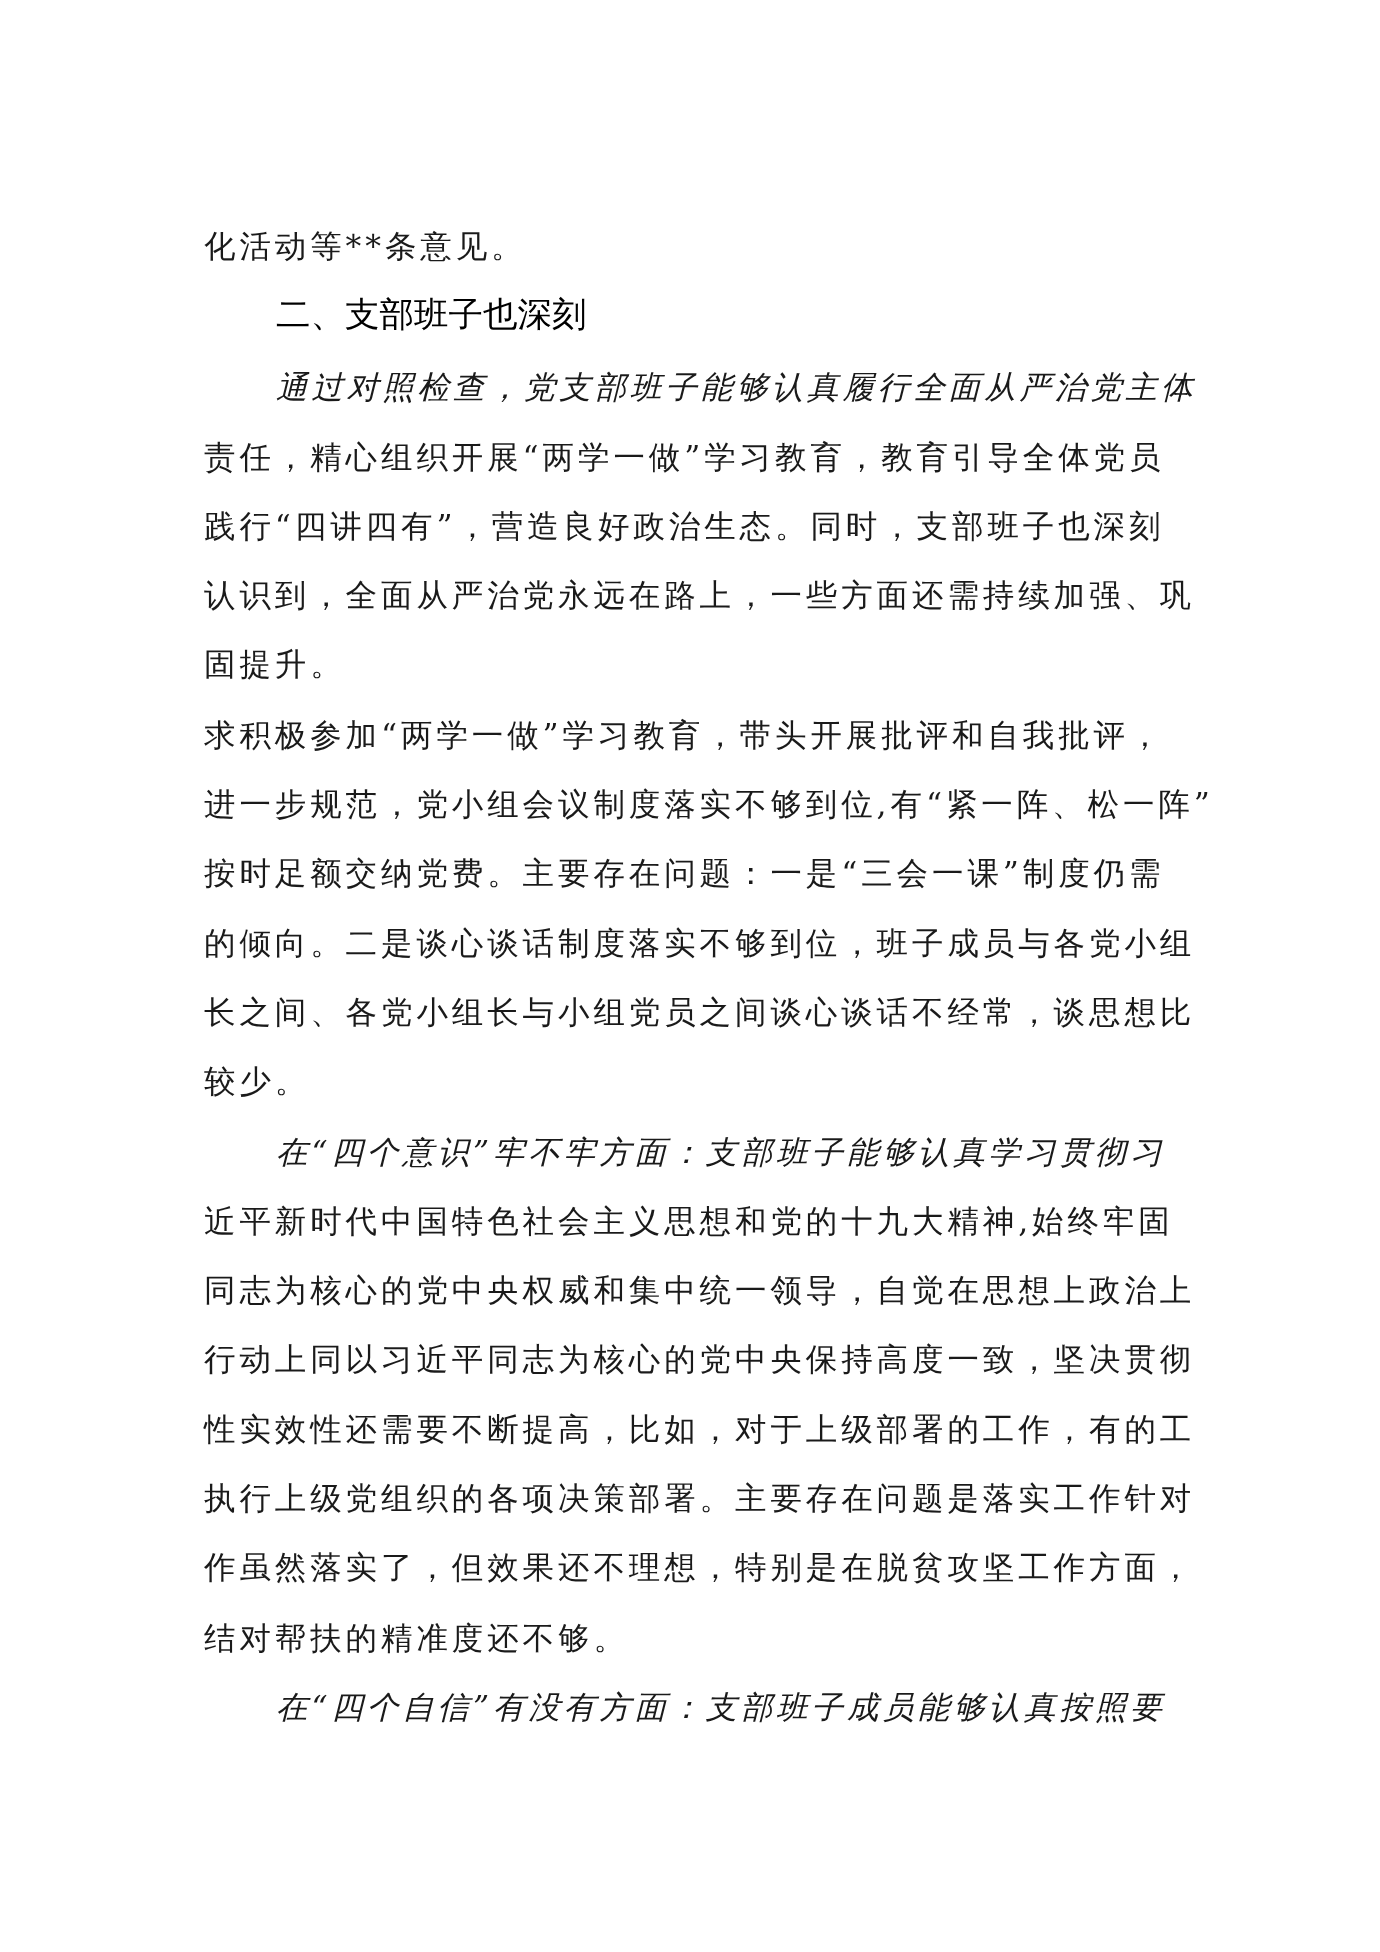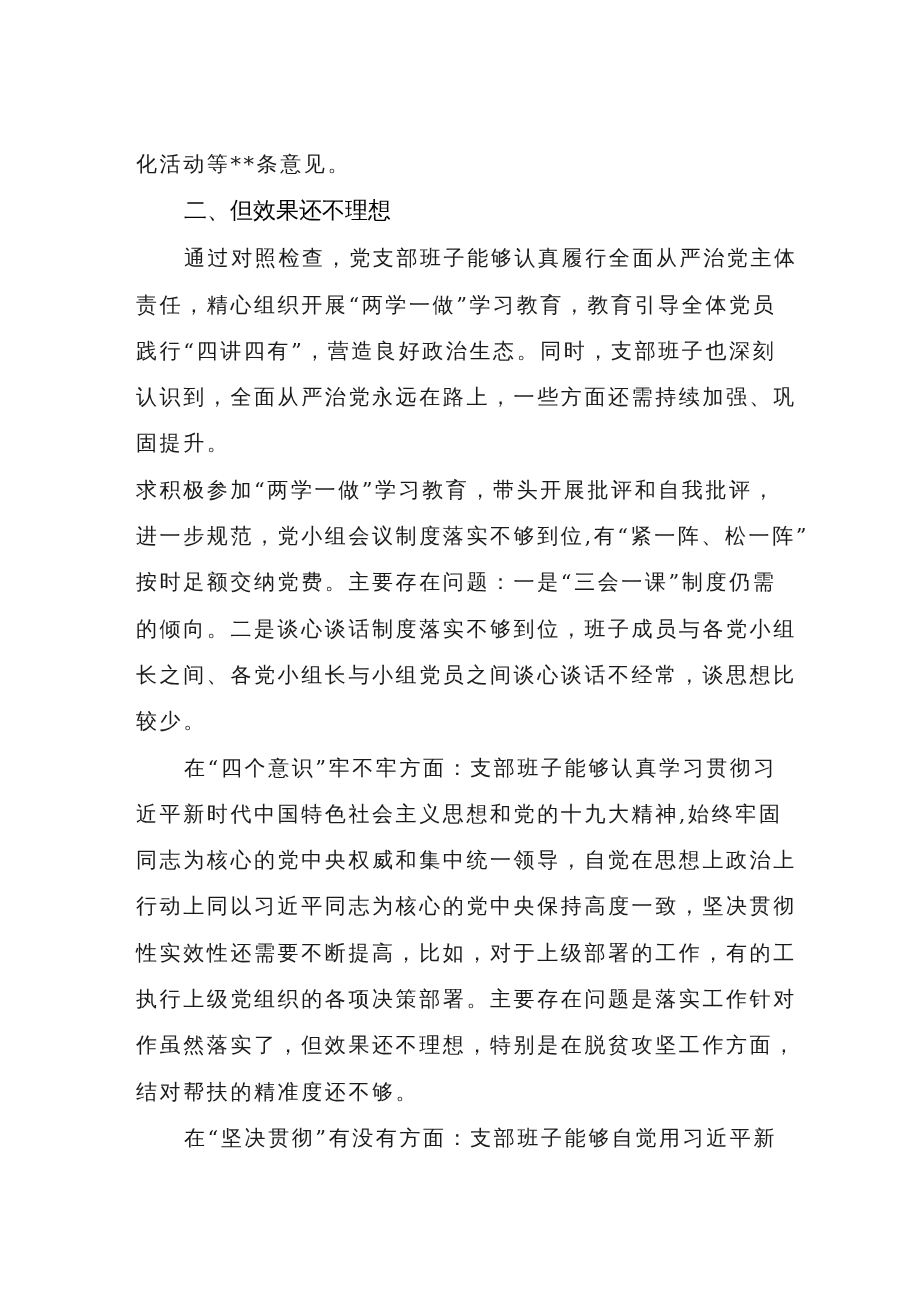"二、但效果还不理想" div.line { text: 但效果还不理想 -> 支部班子也深刻 }
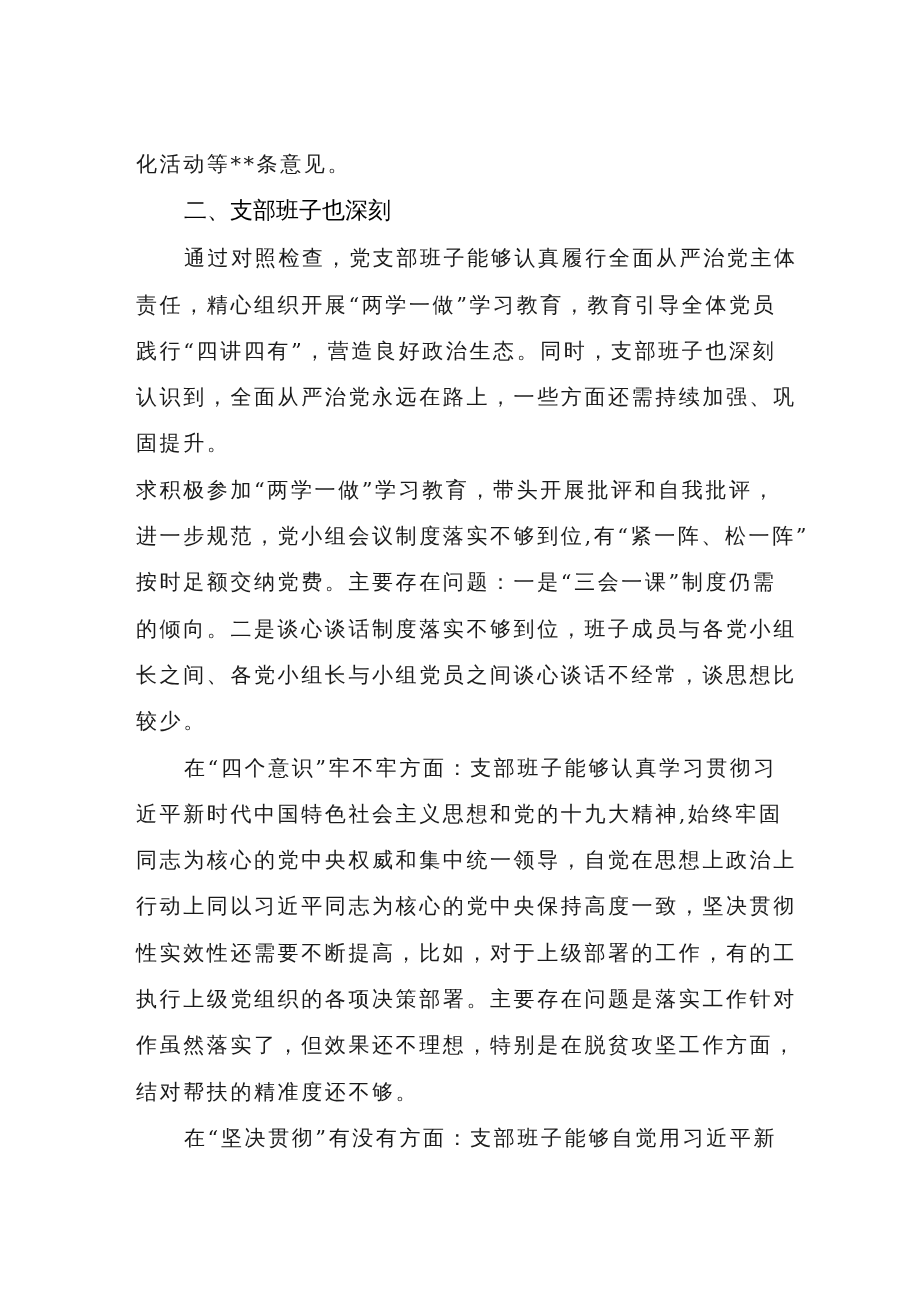"通过对照检查，党支部班子能够认真履行全面从严治党主体" .indent { font-style: none -> italic }
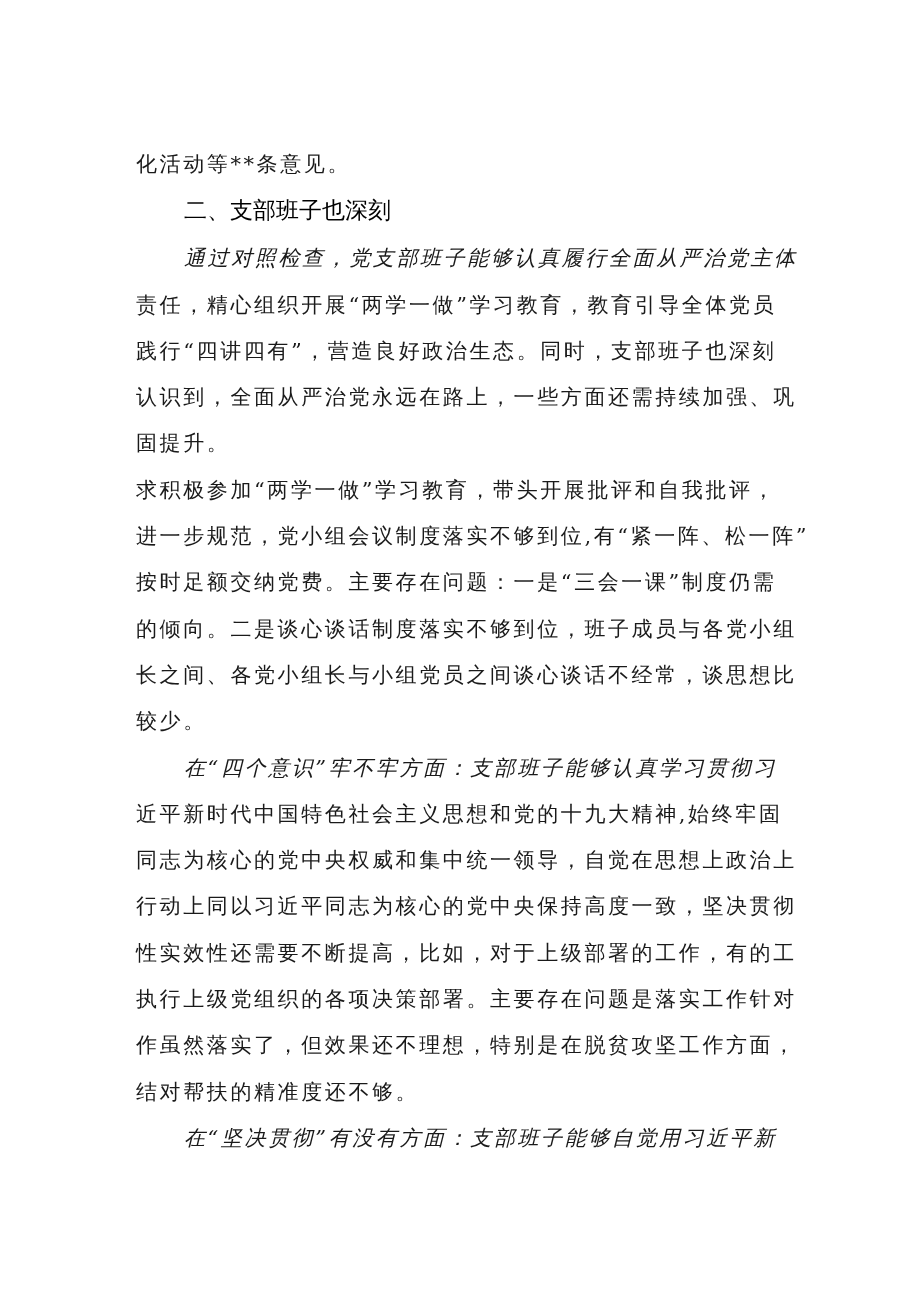"在“坚决贯彻”有没有方面：支部班子能够自觉用习近平新" div.line { text: 坚决贯彻”有没有方面：支部班子能够自觉用习近平新 -> 四个自信”有没有方面：支部班子成员能够认真按照要 }
